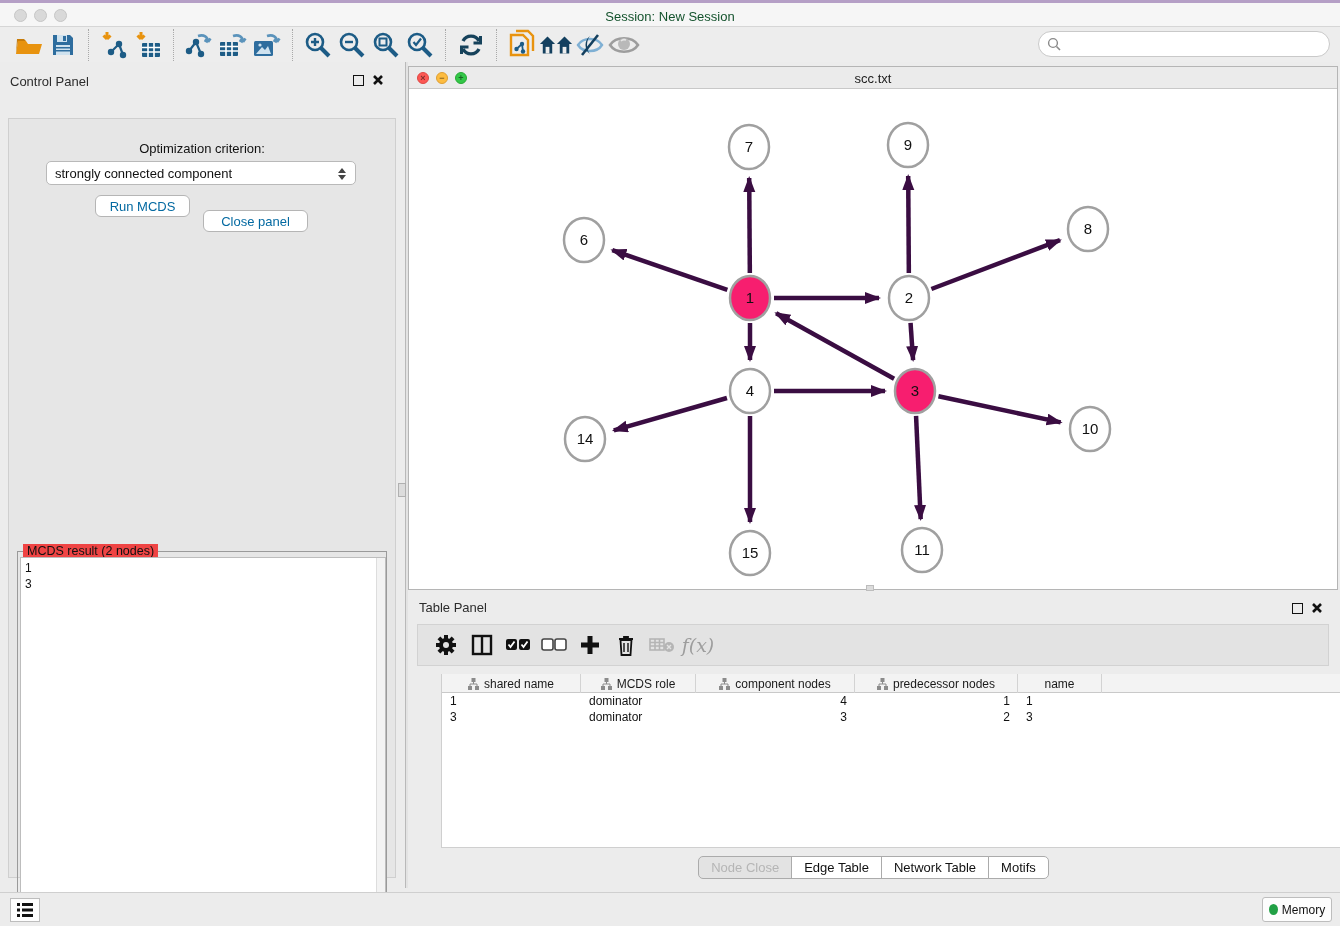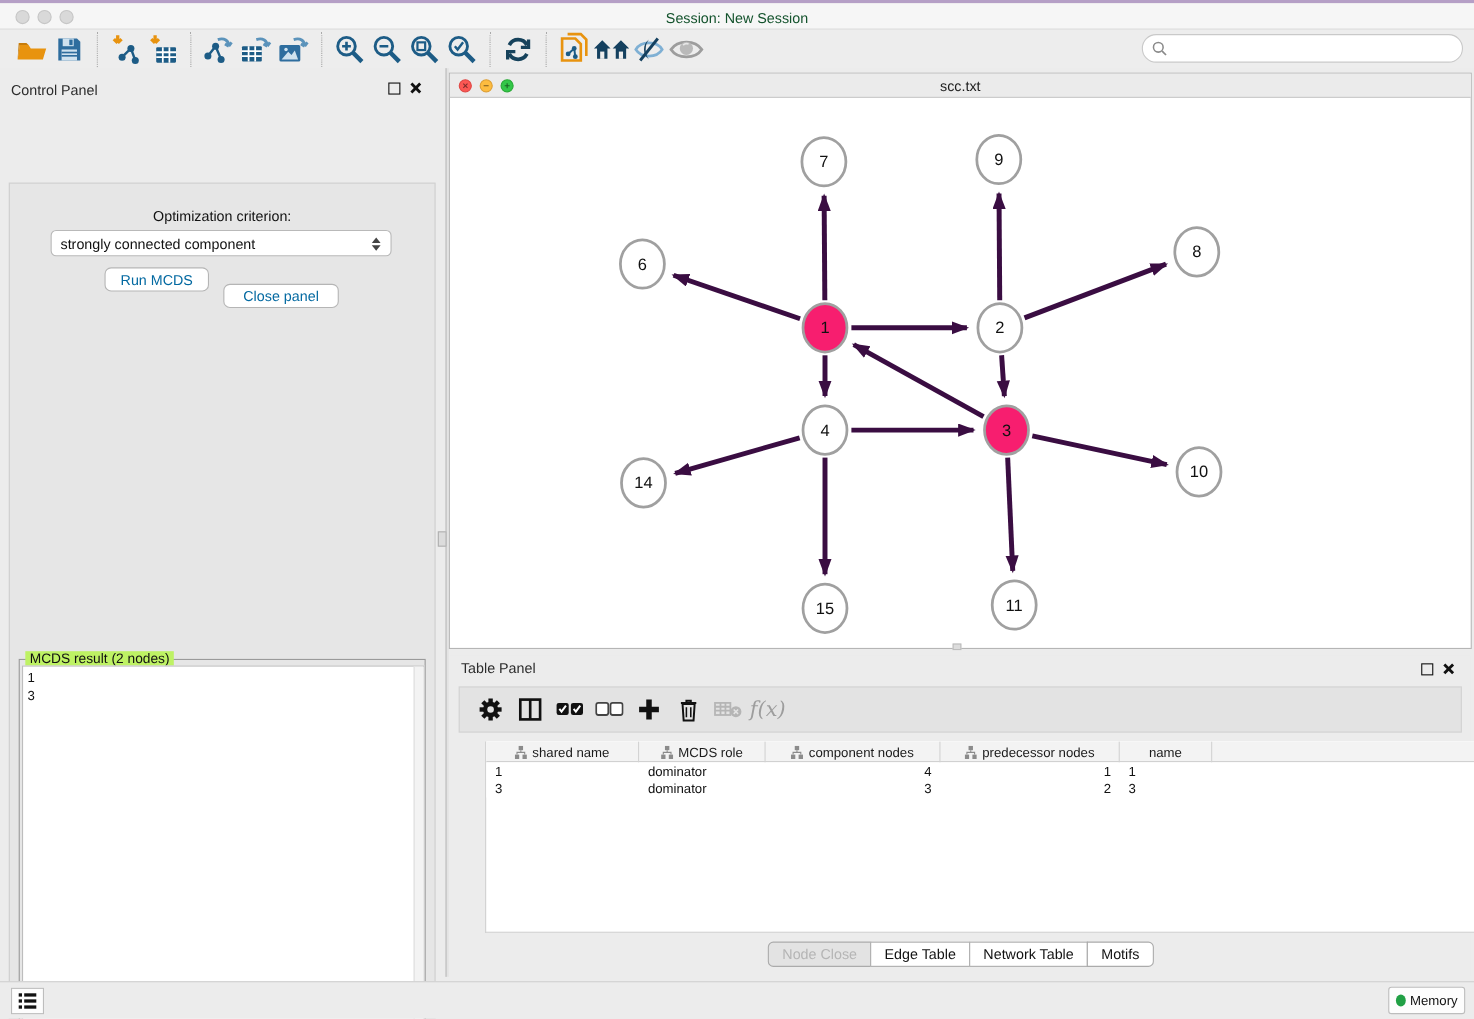"Optimization criterion:" #cp-content { margin-top: 48px -> none }
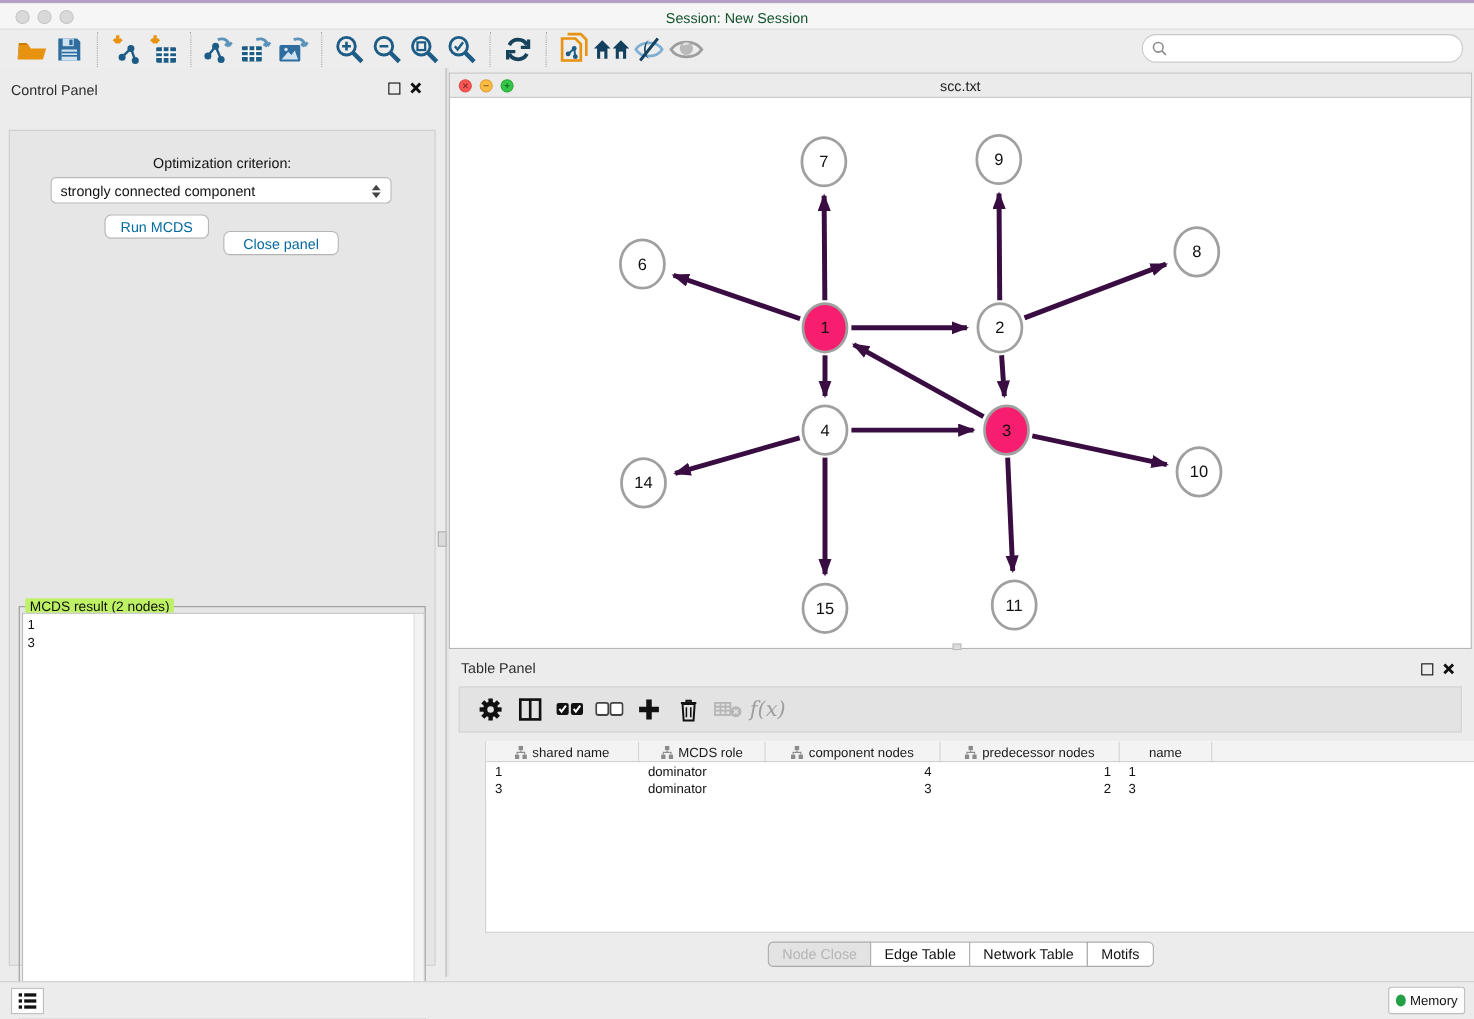"MCDS result (2 nodes)" #result-title { background: #bef264 -> #ef4444 }
